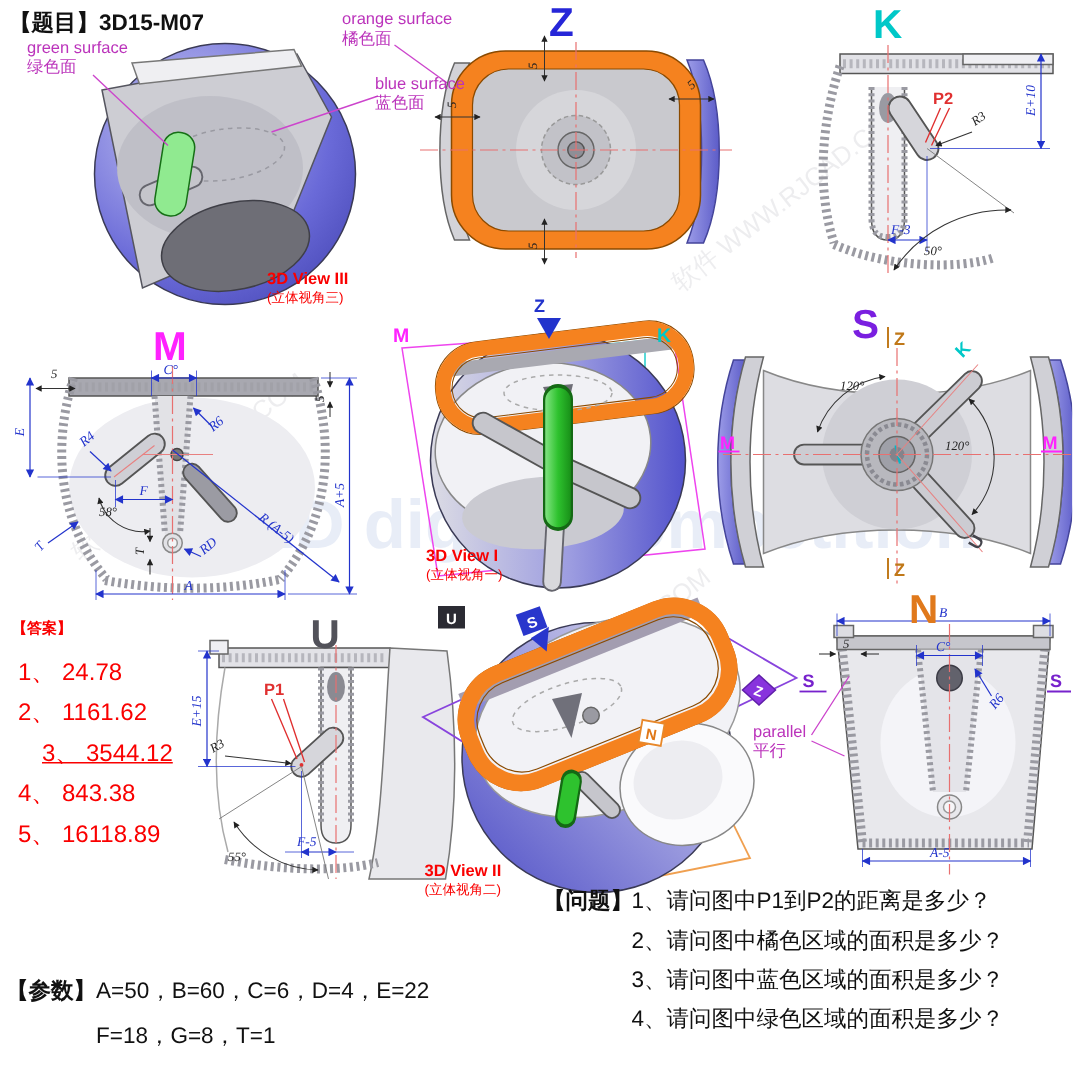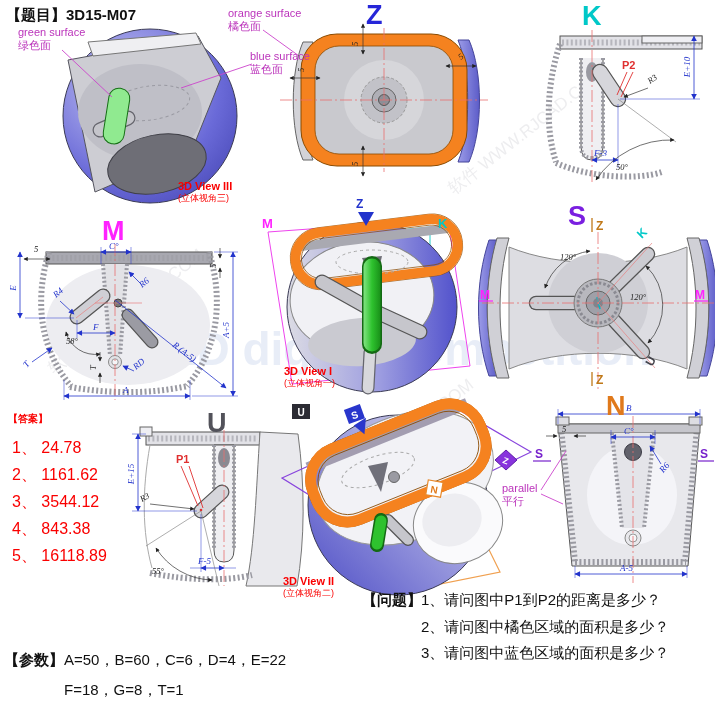"3、 3544.12" div.abs { left: 12px -> 28px; text-decoration: none -> underline }
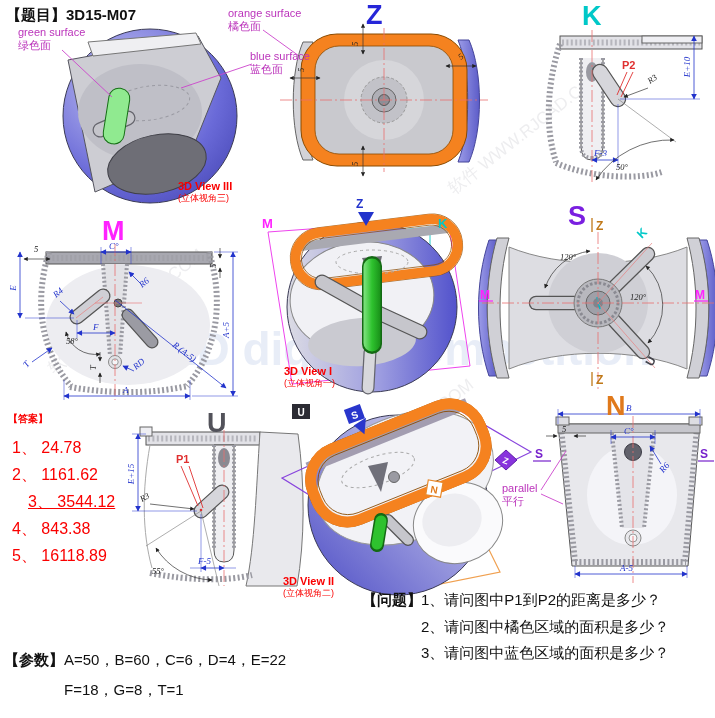"4、请问图中绿色区域的面积是多少？" div.abs { html: none -> <div>4、请问图中绿色区域的面积是多少？</div> }
